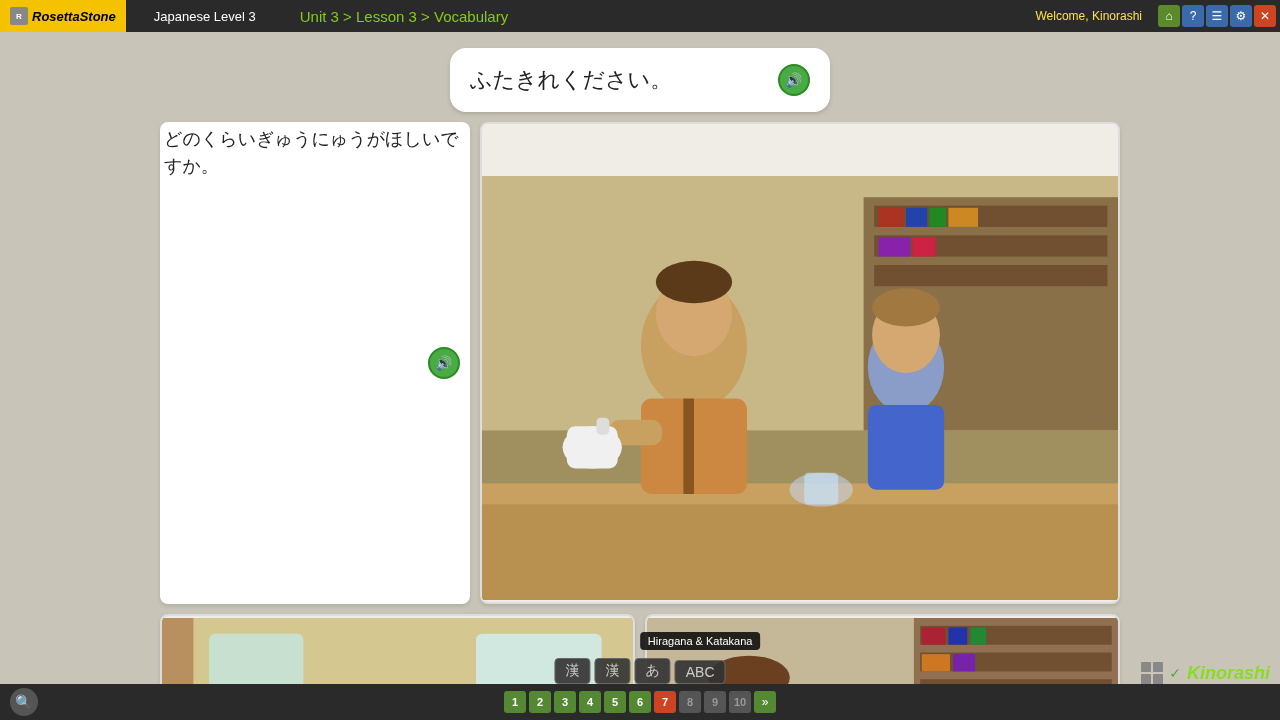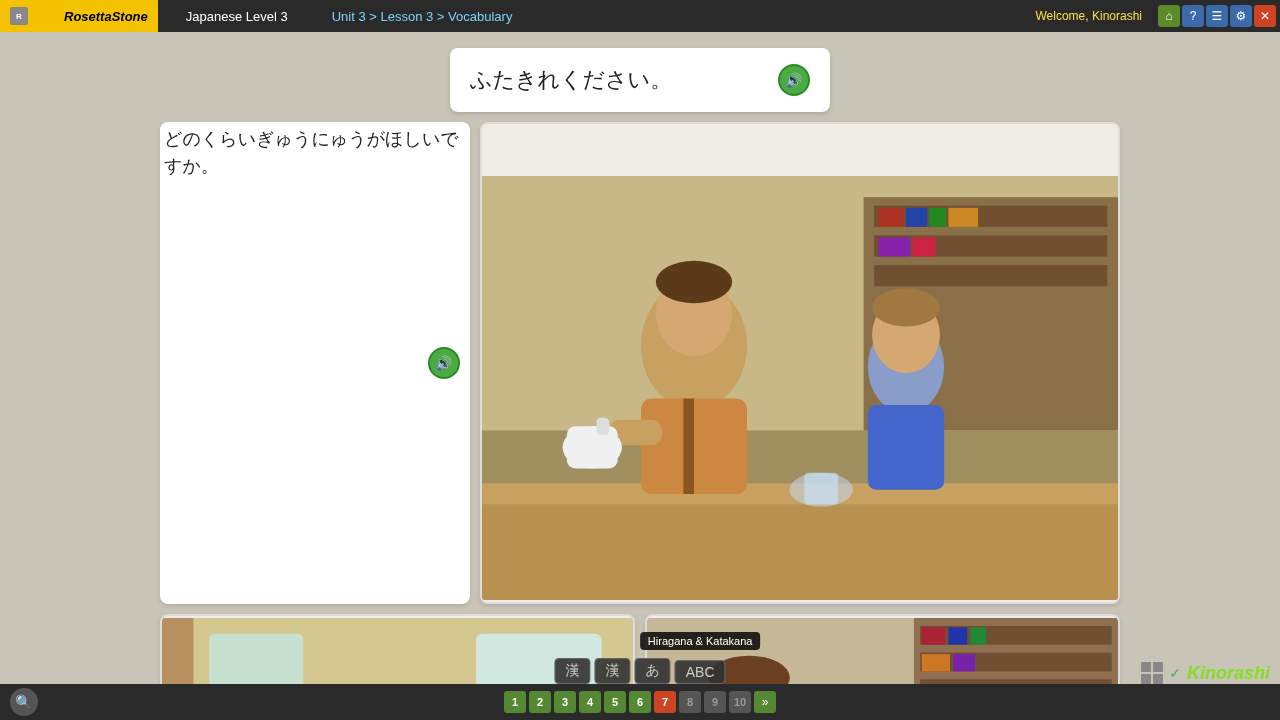"RosettaStone" #logo-text { margin-left: 32px -> none }
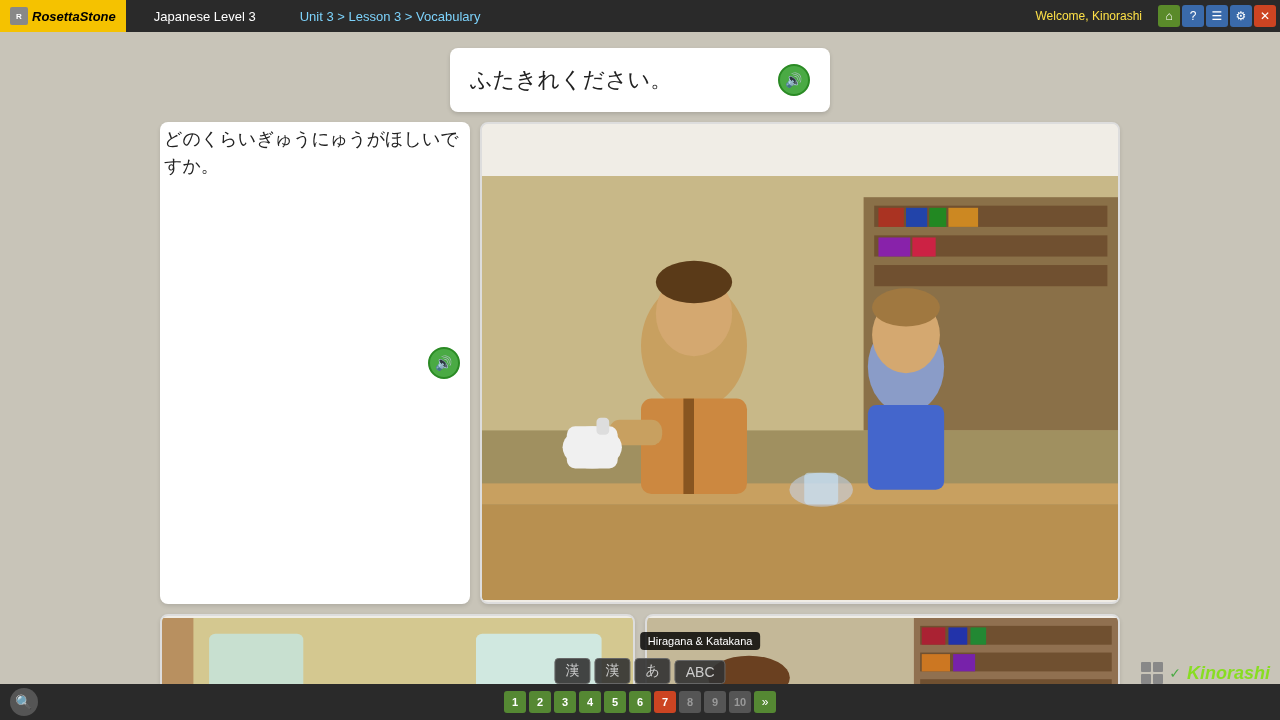"Unit 3 > Lesson 3" #breadcrumb { color: #7dd3fc -> #84cc16; font-size: 13px -> 15px }
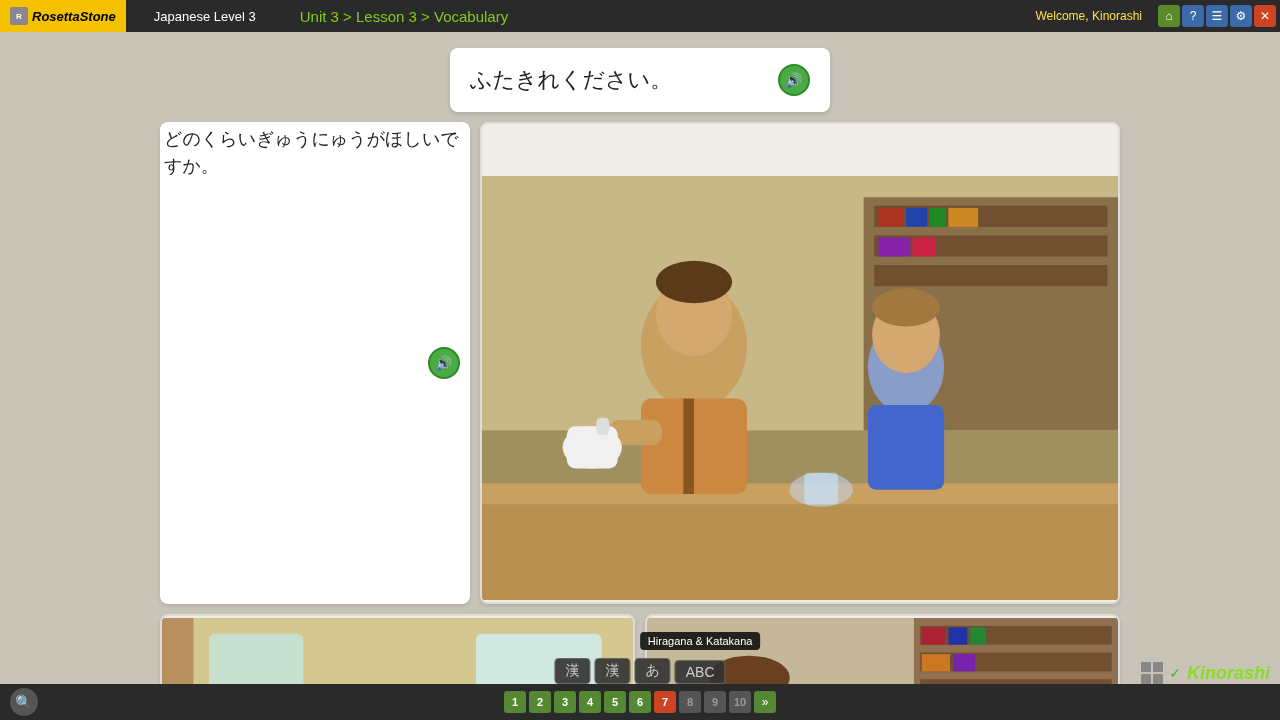"ふたきれください。" #phrase-box { border-radius: 8px -> 16px }
